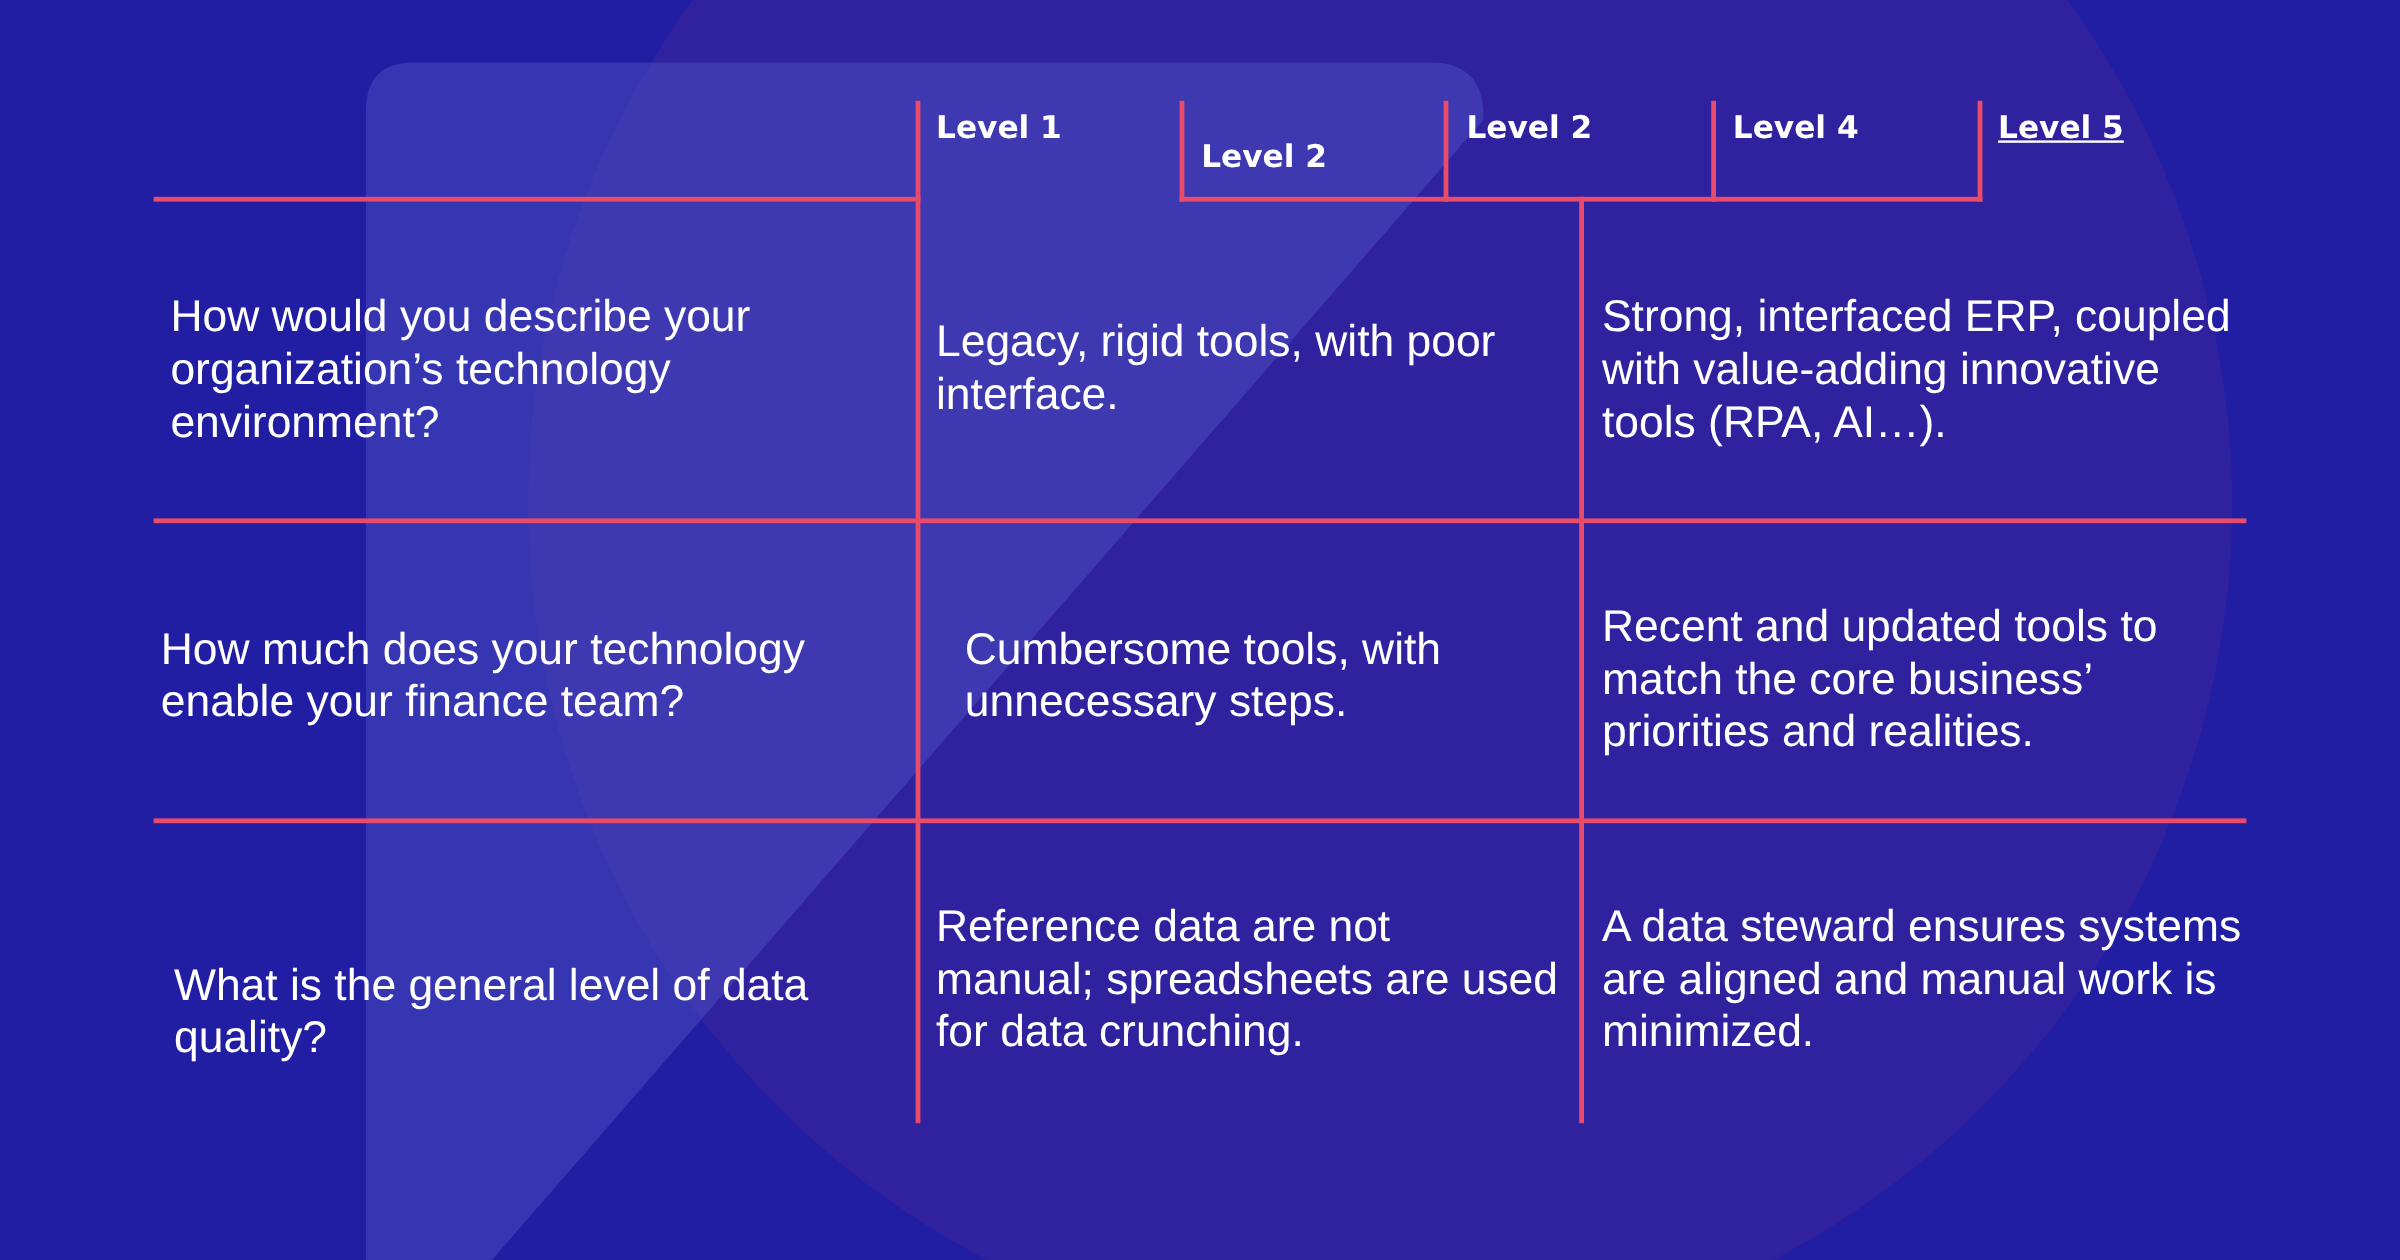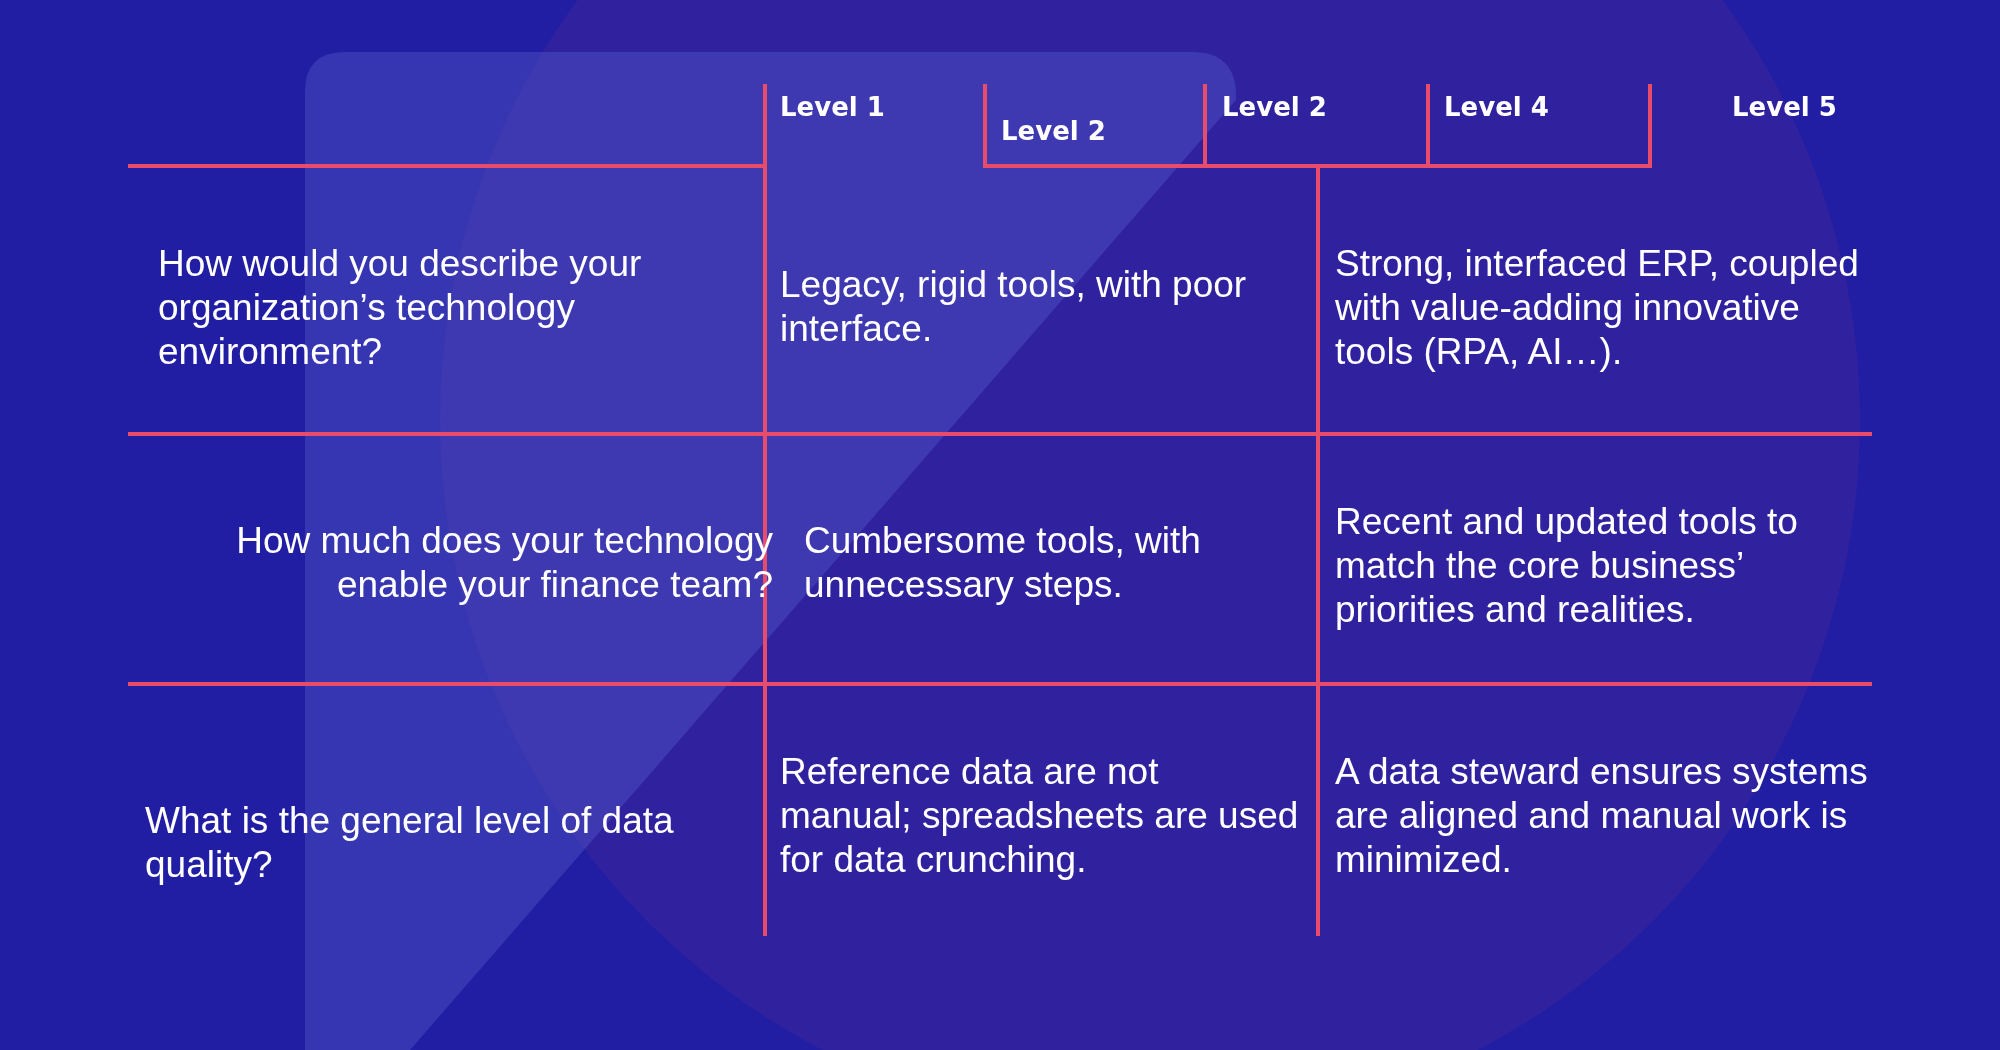"Level 5" div.level-label { left: 1732px -> 1665px; text-decoration: none -> underline }
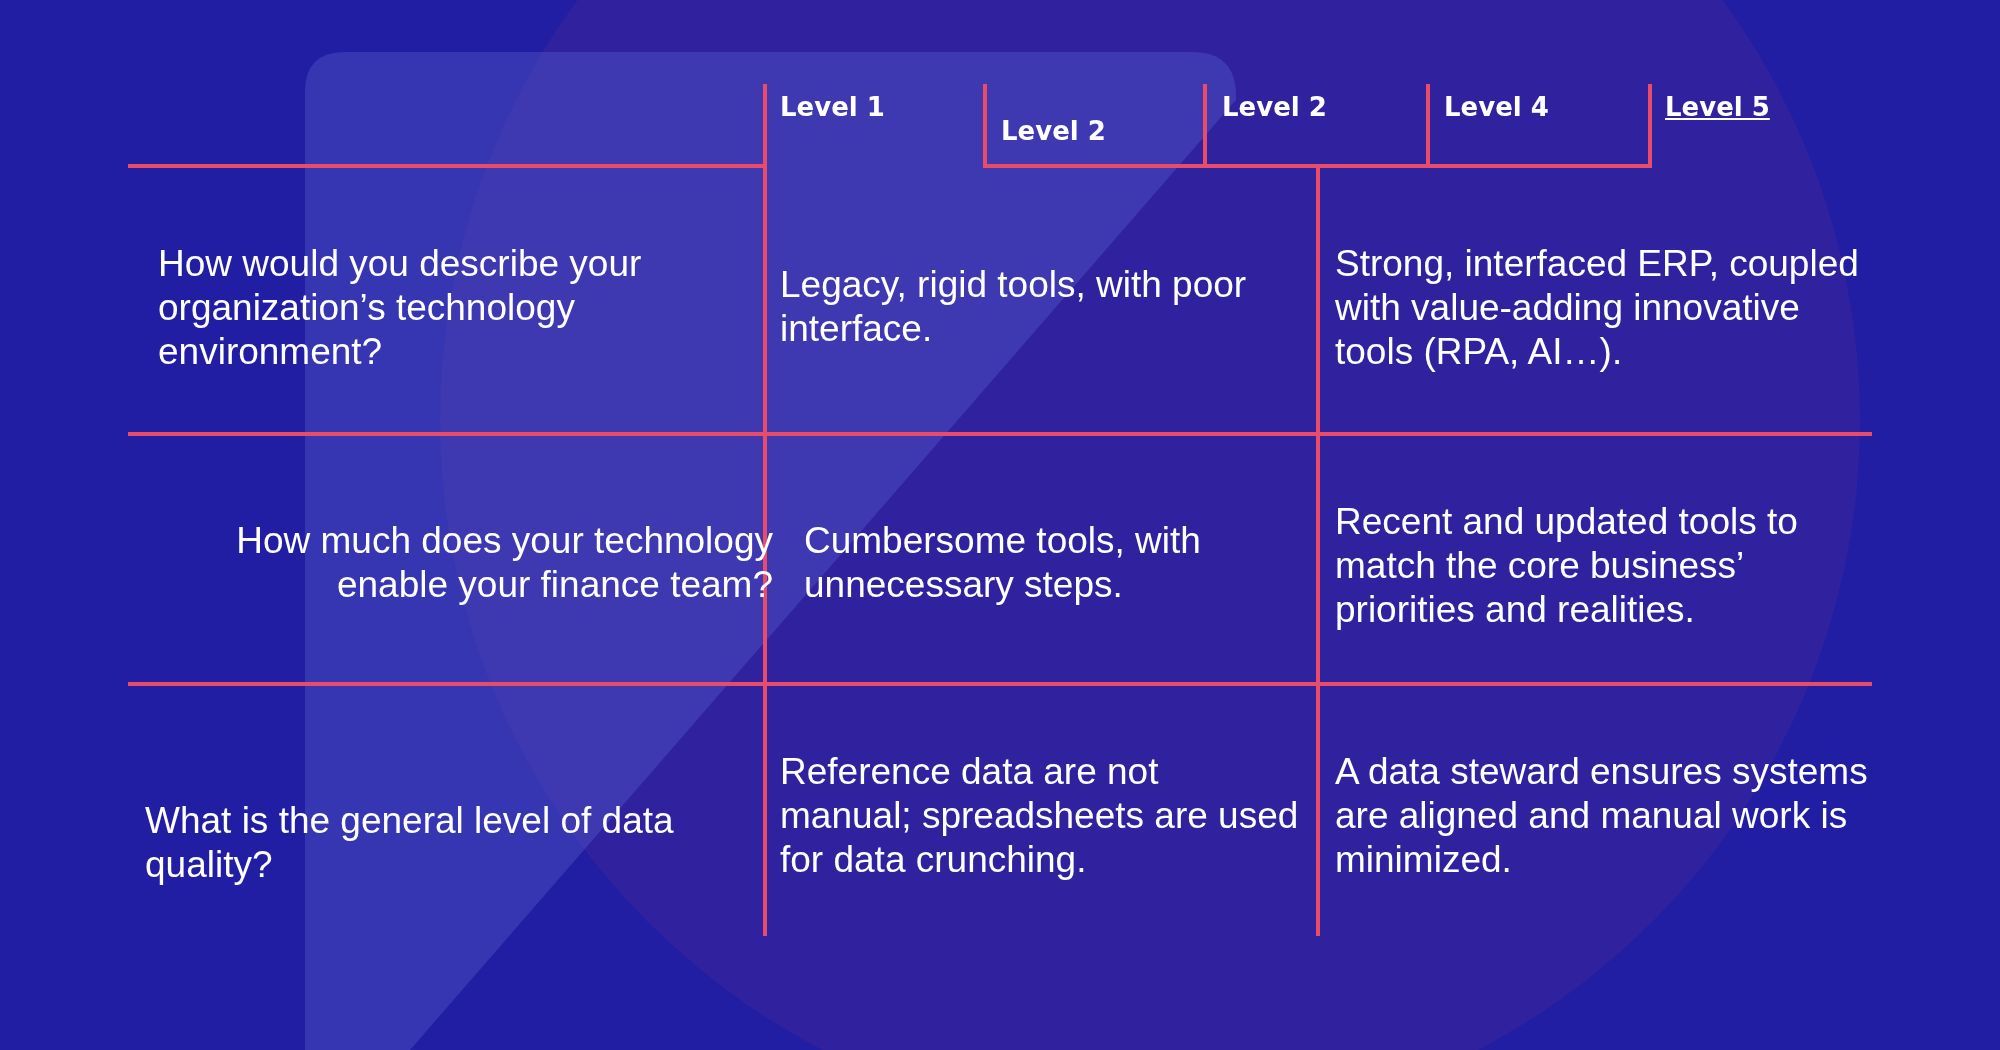"How would you describe your" div.cell { left: 158px -> 142px }
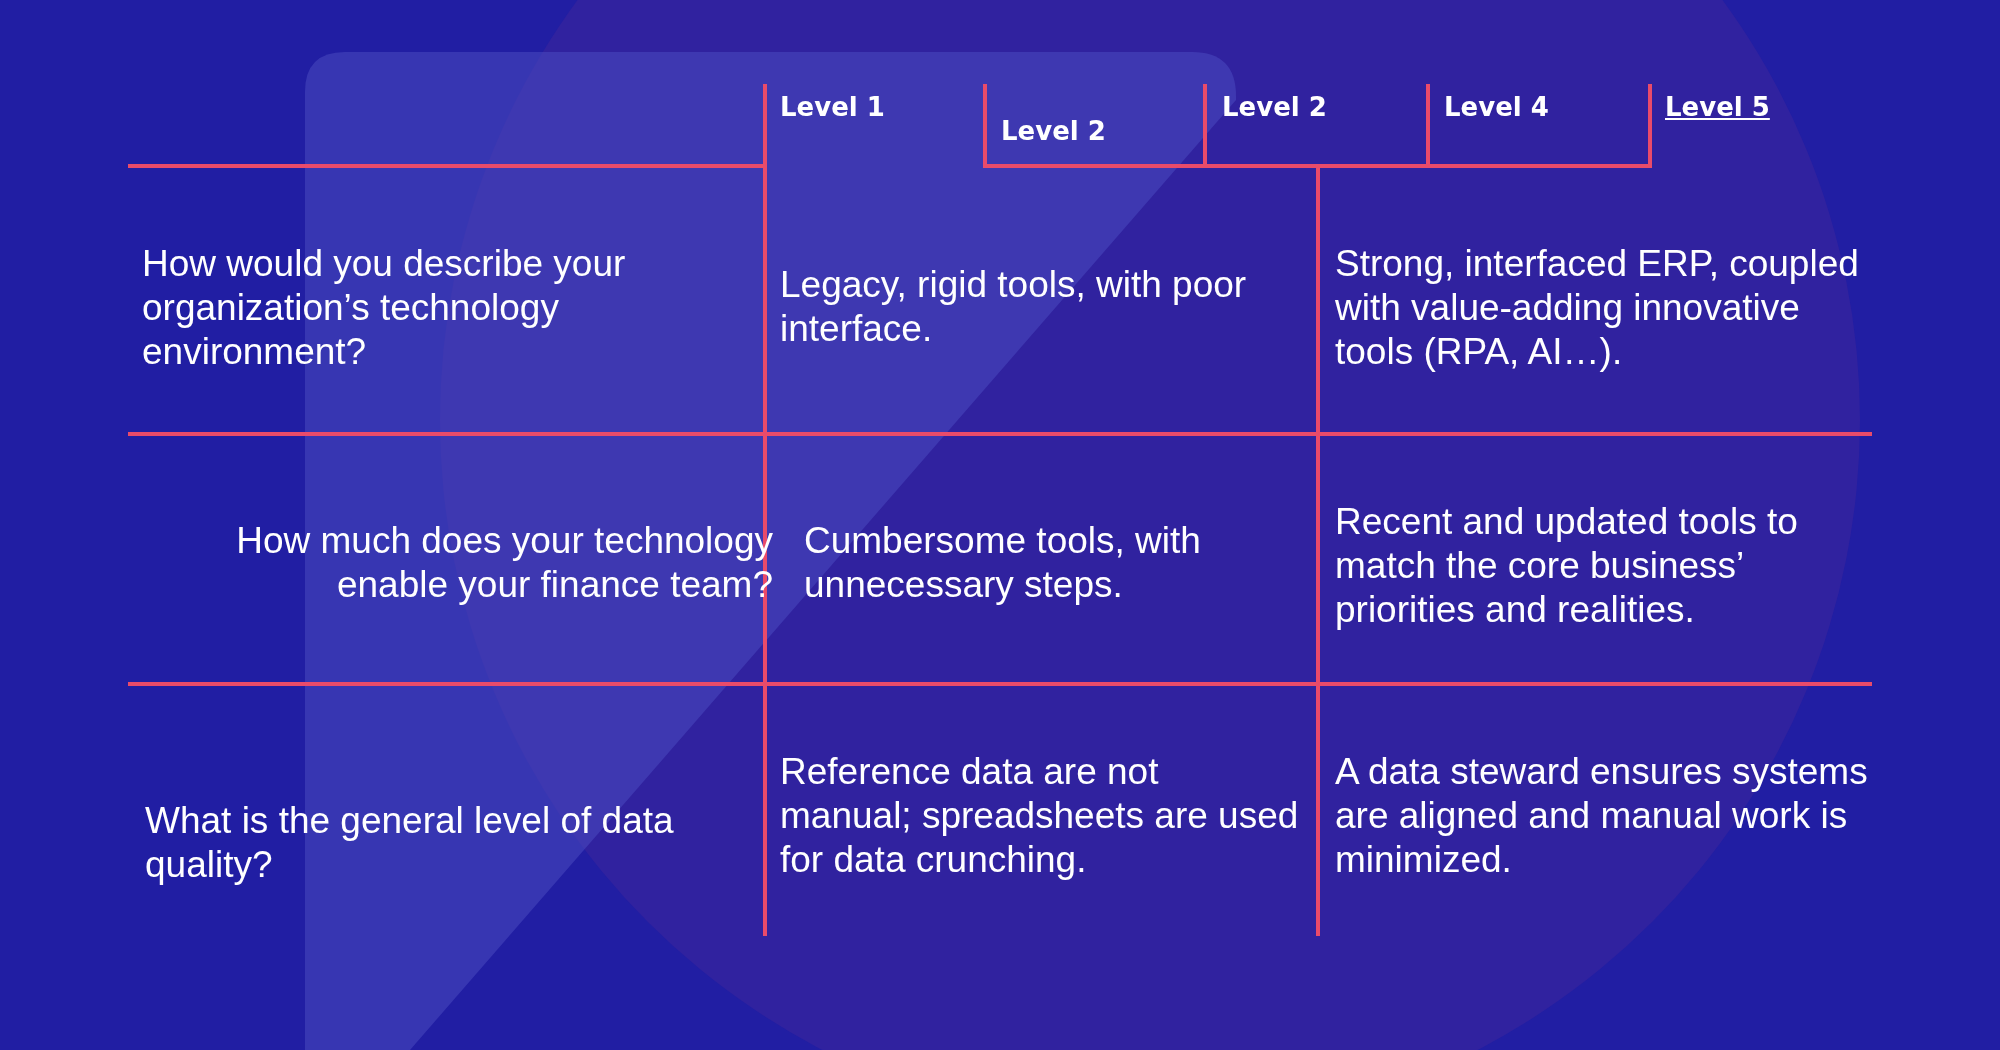"How much does your technology" div.cell { left: 158px -> 134px; text-align: right -> none }
